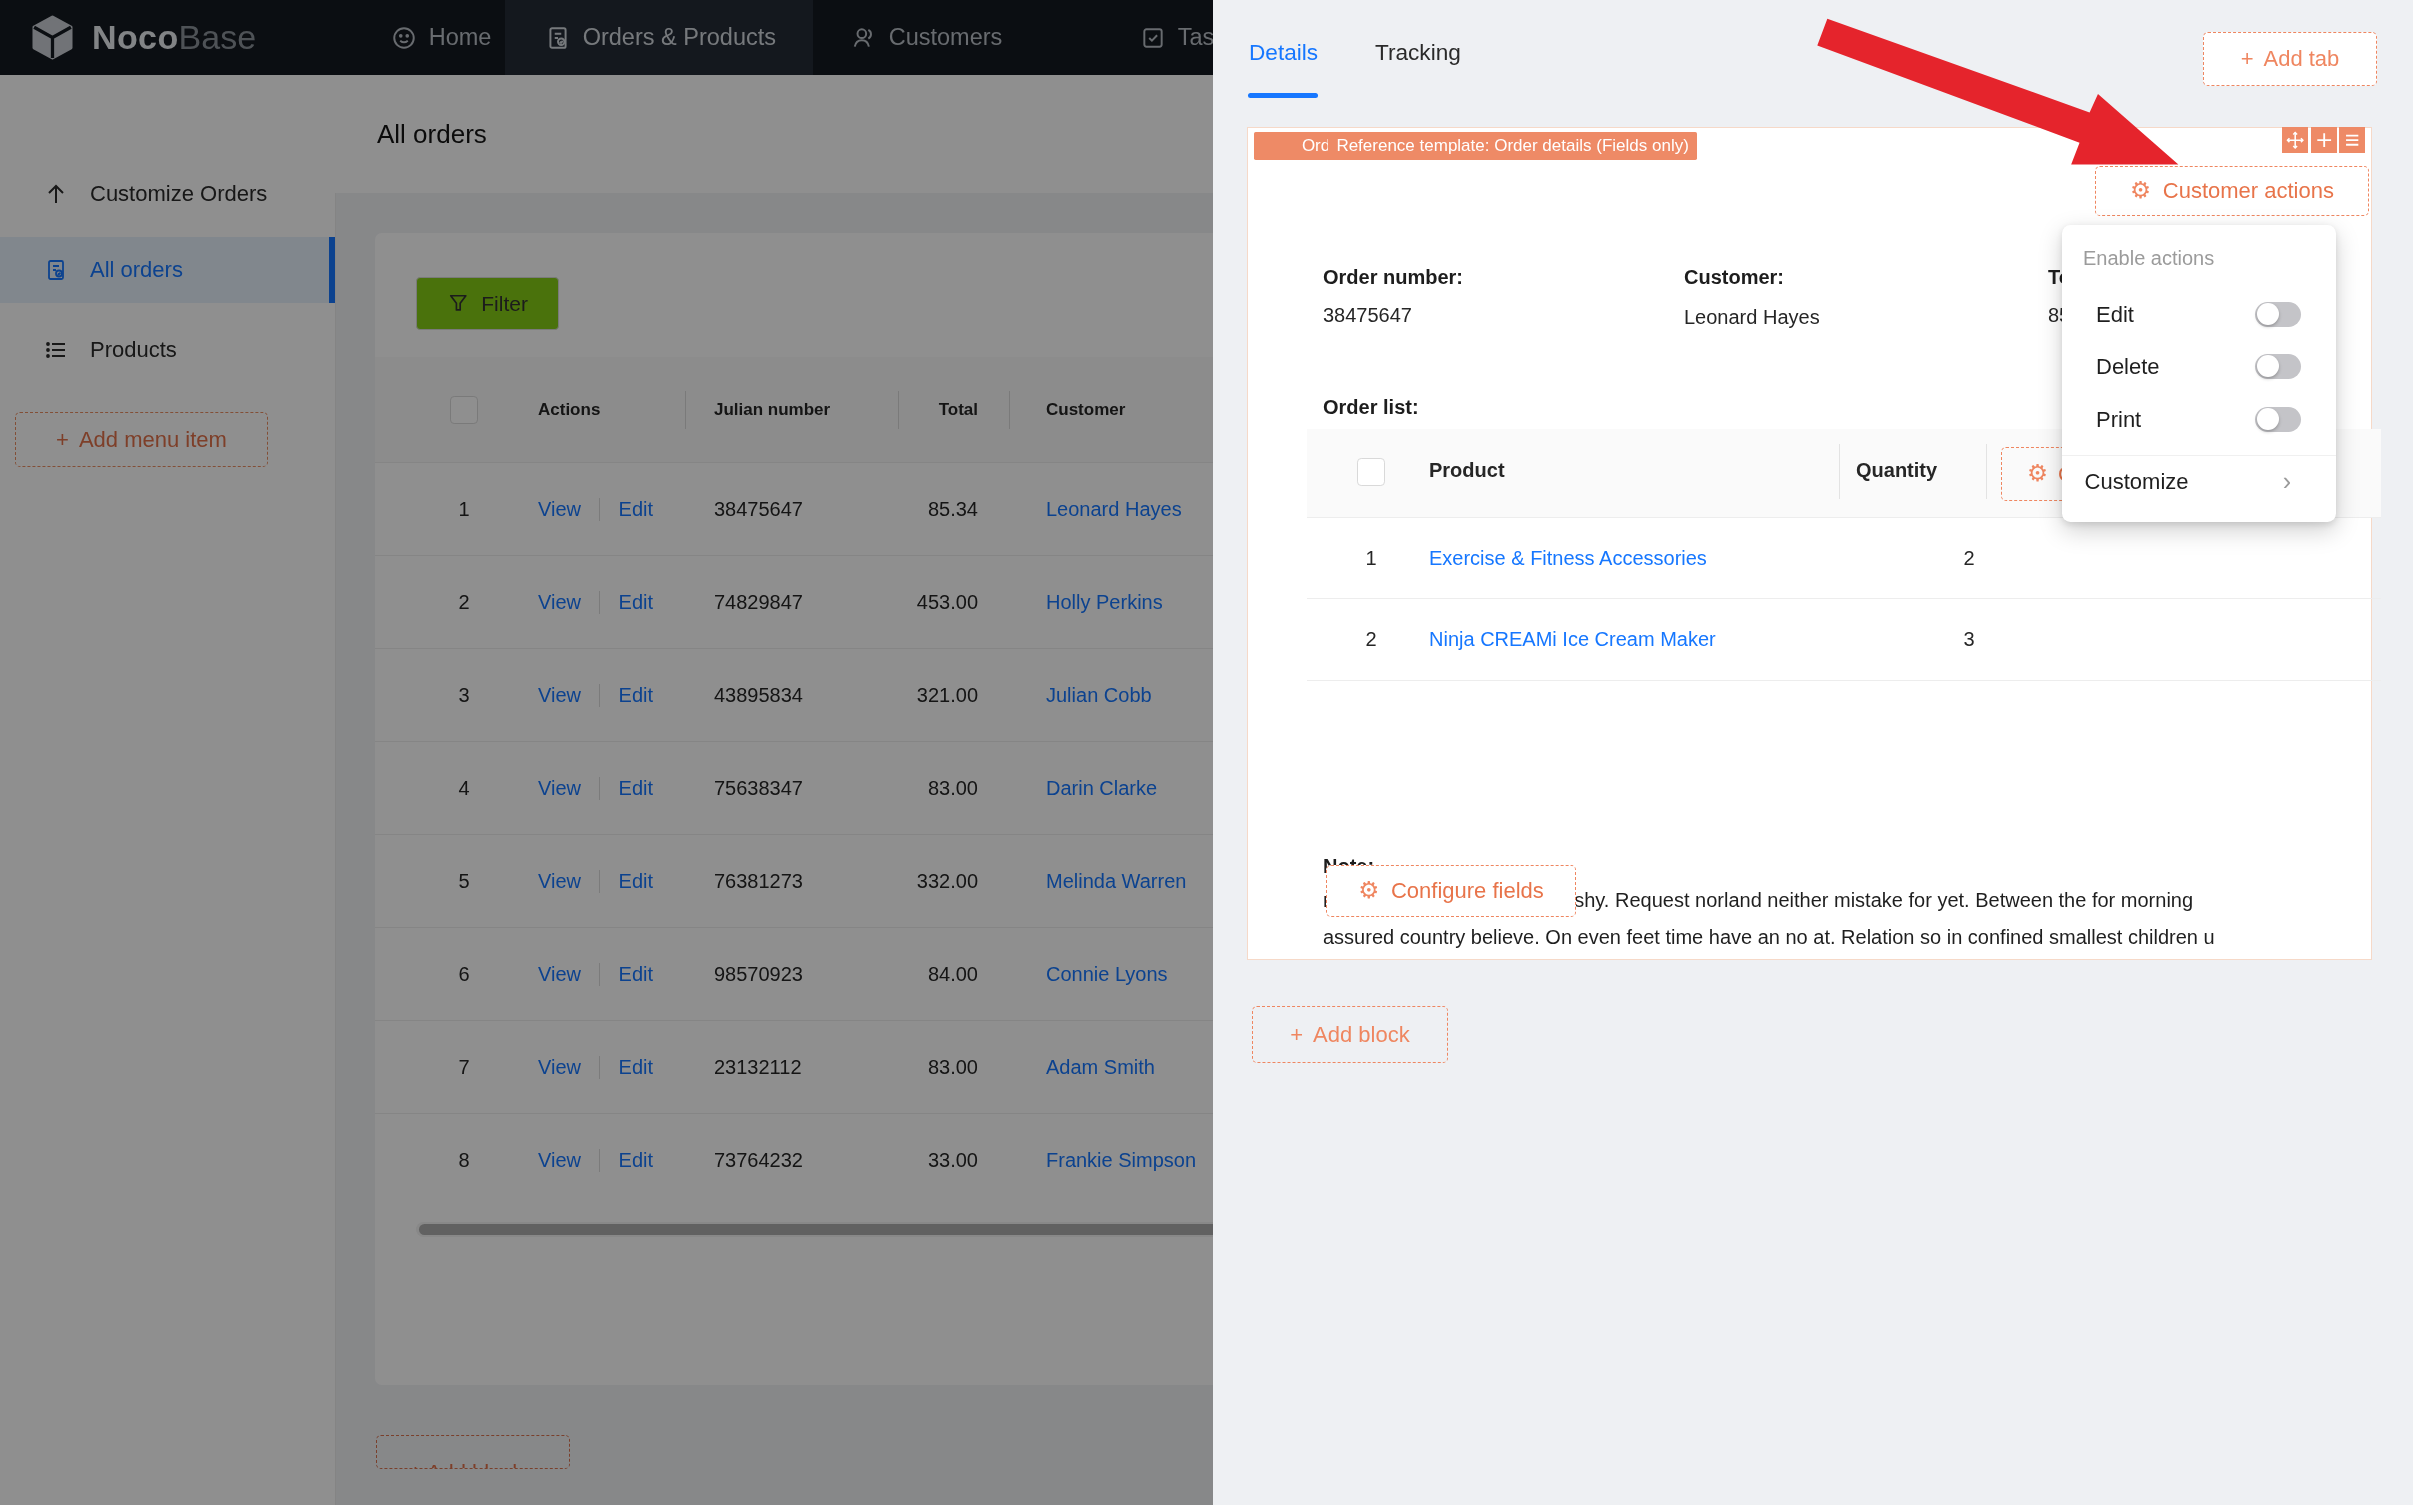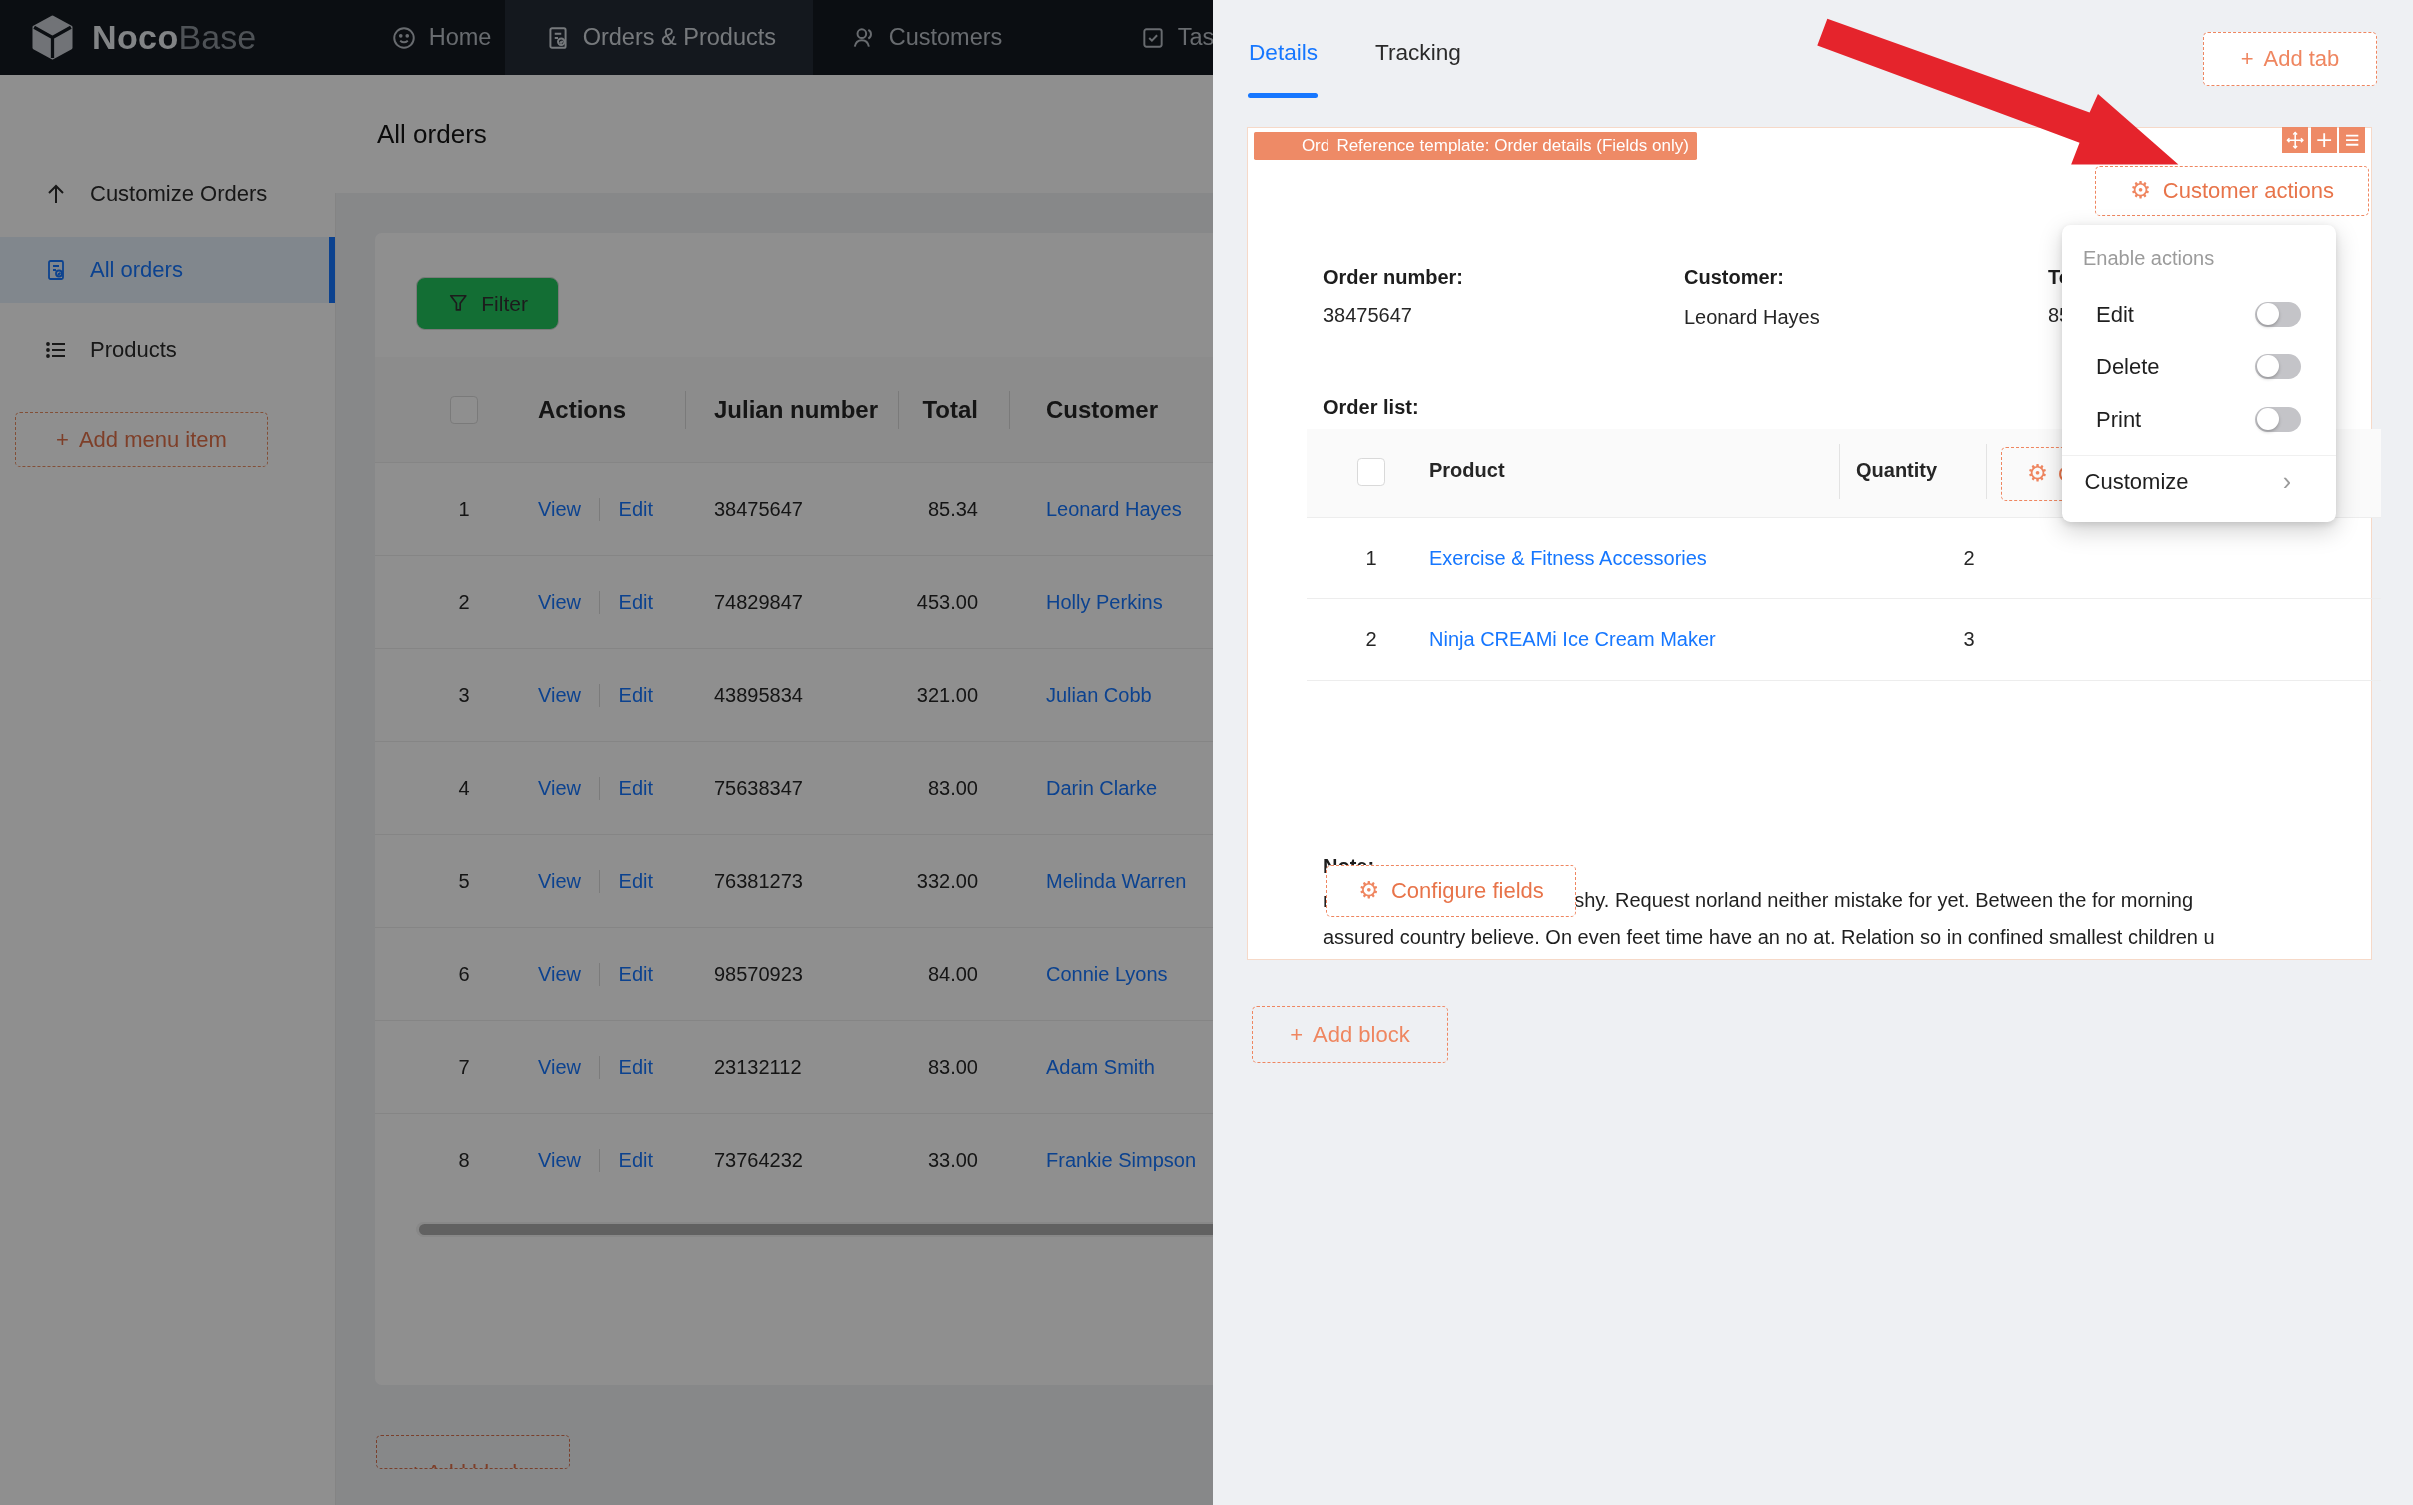"Filter" #filter-btn { background: #22c55e -> #84cc16; border-radius: 9px -> 4px }
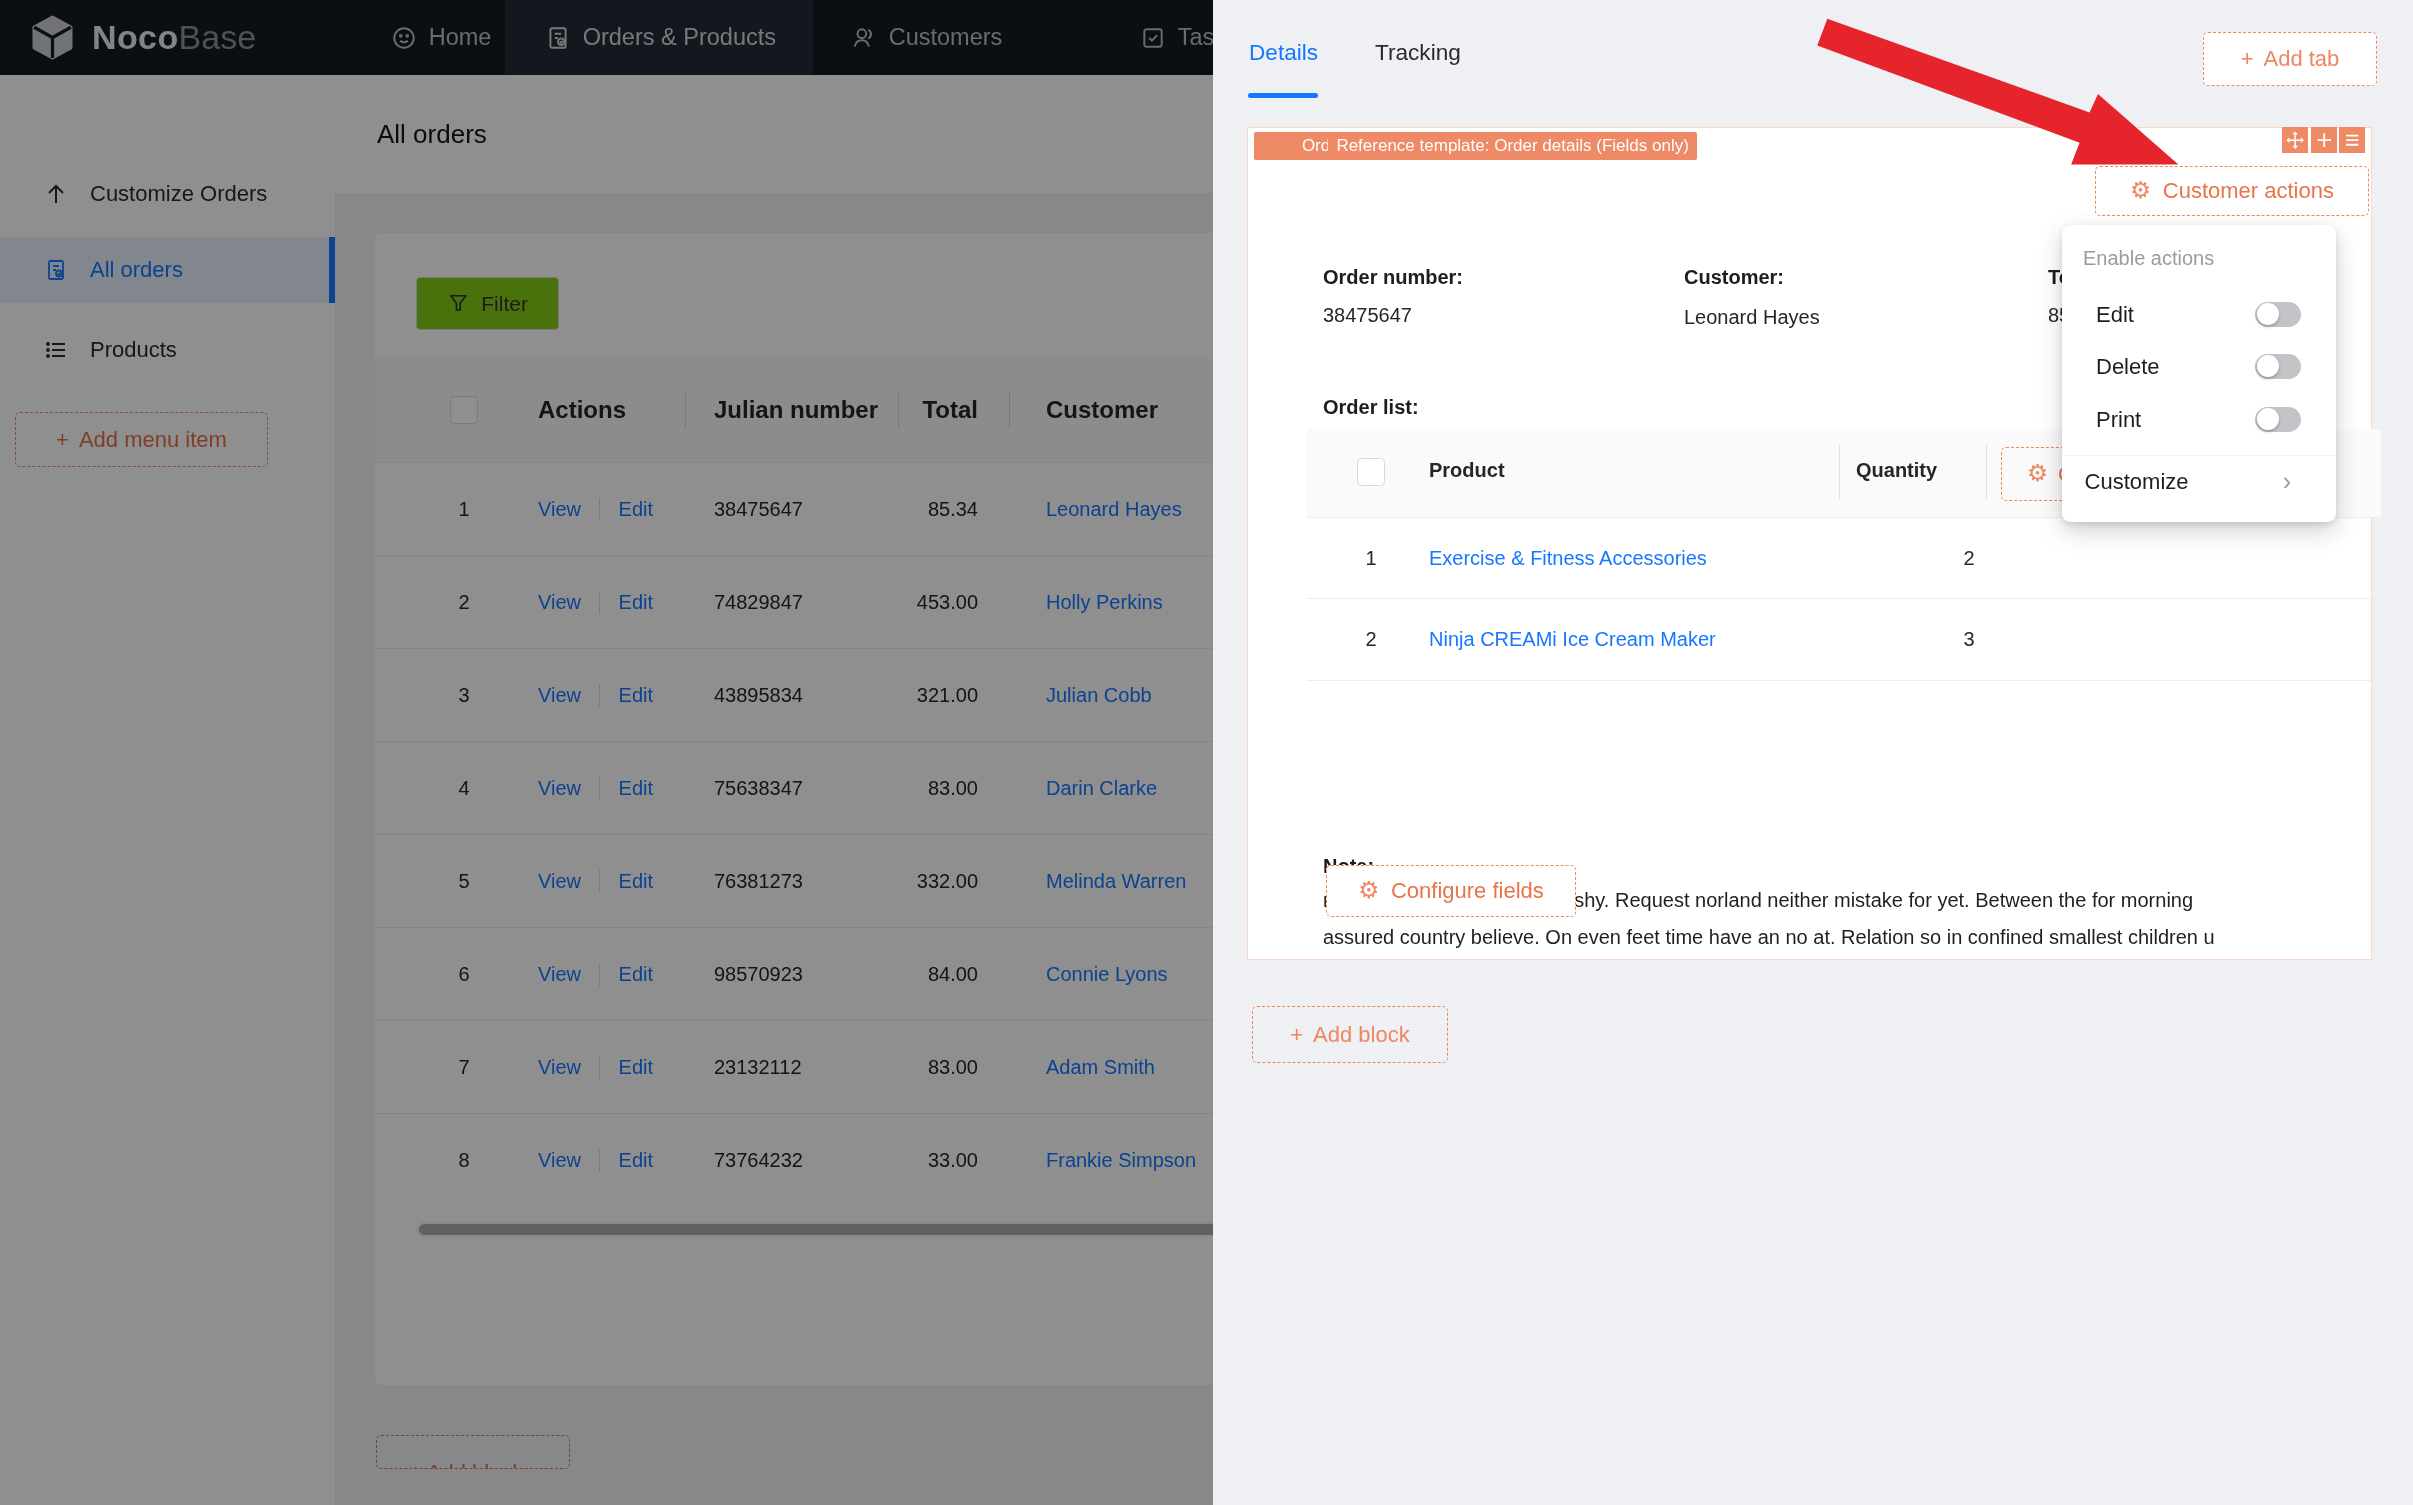"Actions" .ot-header { font-size: 24px -> 17px }
